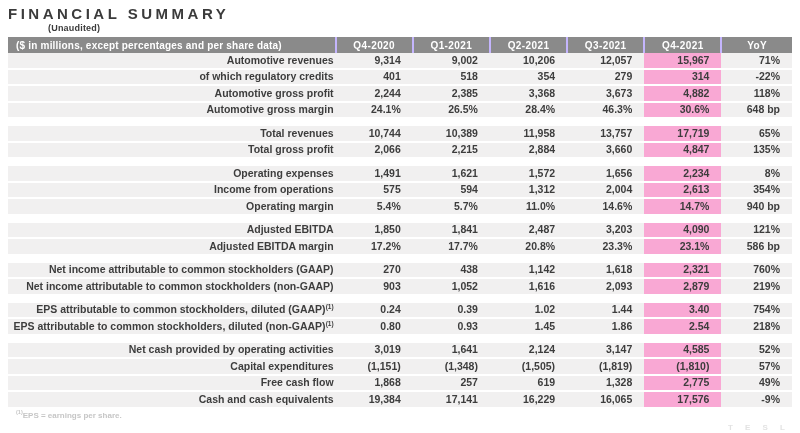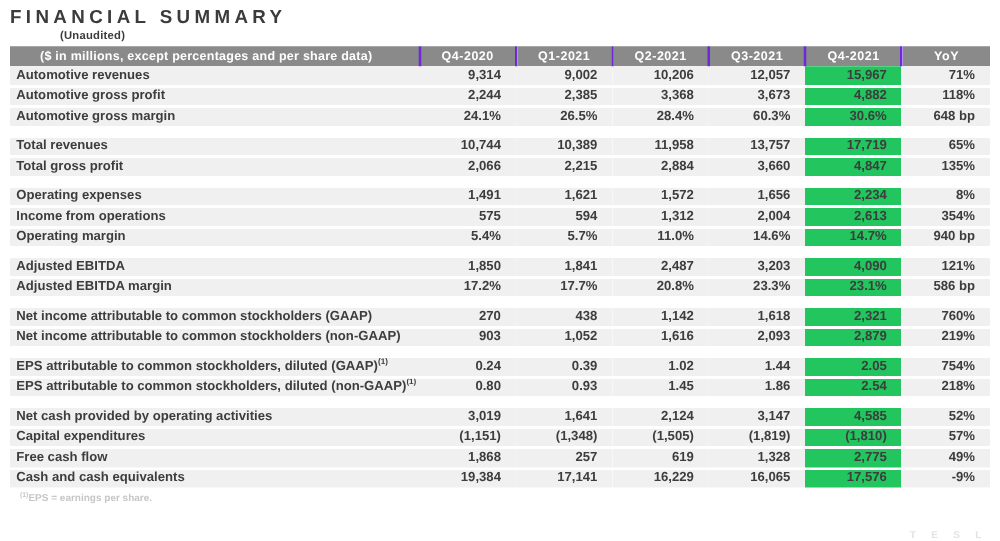"($ in millions, except percentages" th.lbl-h { padding-left: 24px -> 8px }
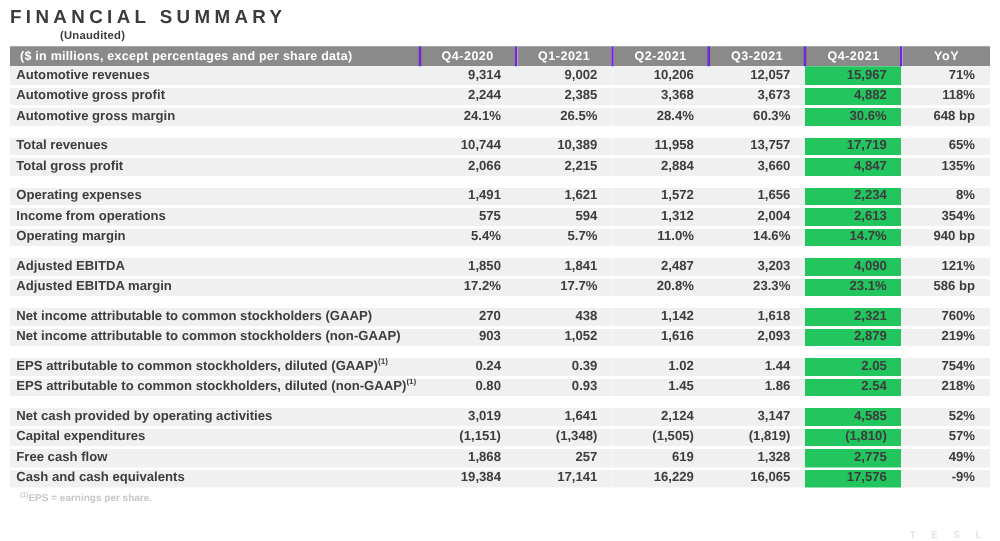"Q4-2020" th.qtr { border-left: 2px solid #6d28d9 -> 2px solid #c4b5fd }
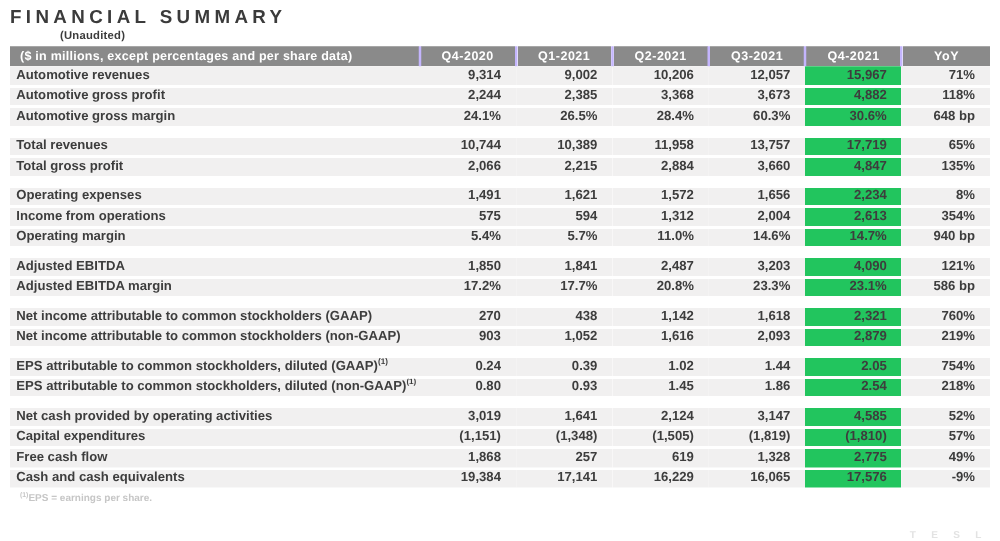"Automotive revenues" td.label { text-align: left -> right }
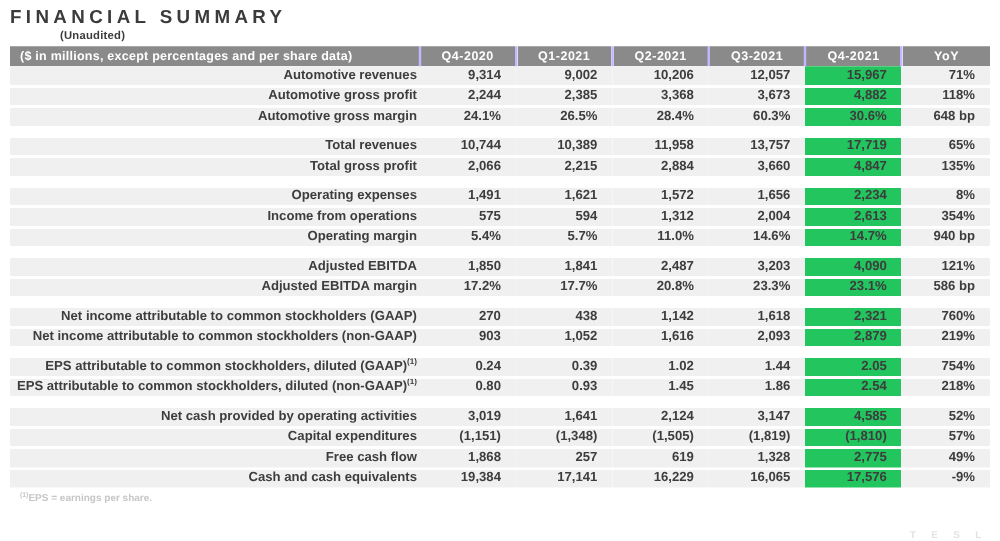"15,967" td.hl { background: #22c55e -> #f9a8d4 }
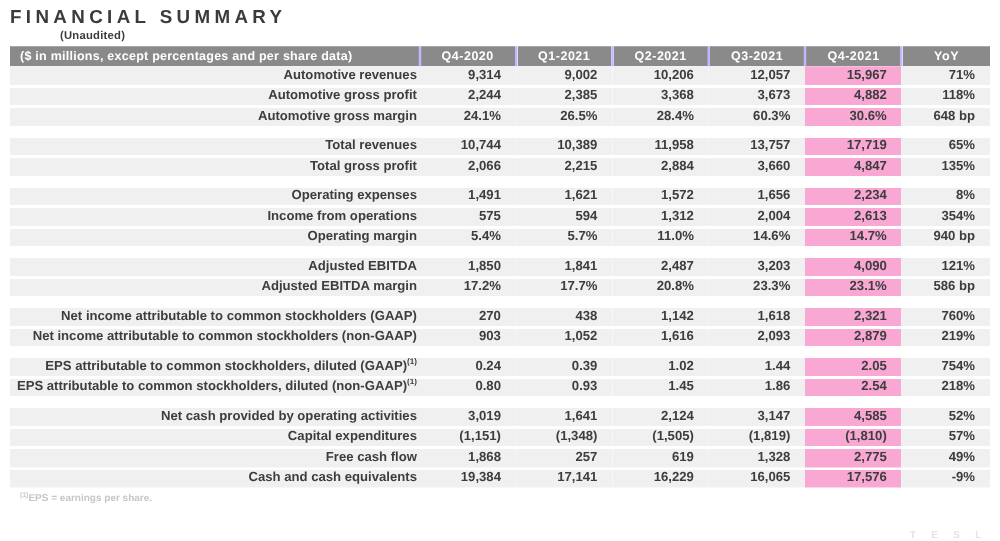"of which regulatory credits" tr { html: none -> <tr> <td>of which regulatory credits</td> <td>401</td> <td>518</td> <td>354</td> <td>279</td> <td>314</td> <td>-22%</td> </tr> }
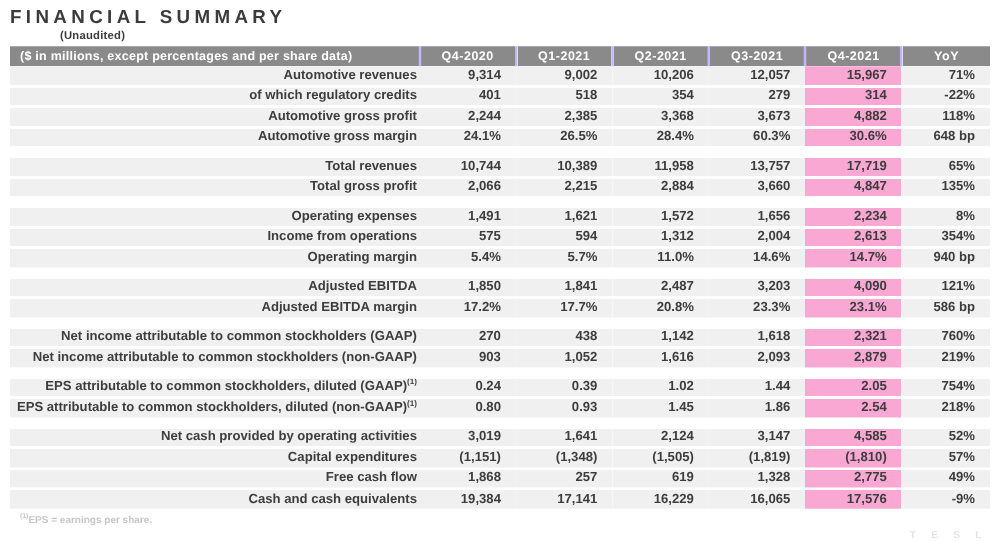"60.3%" td.val { text: 60.3% -> 46.3% }
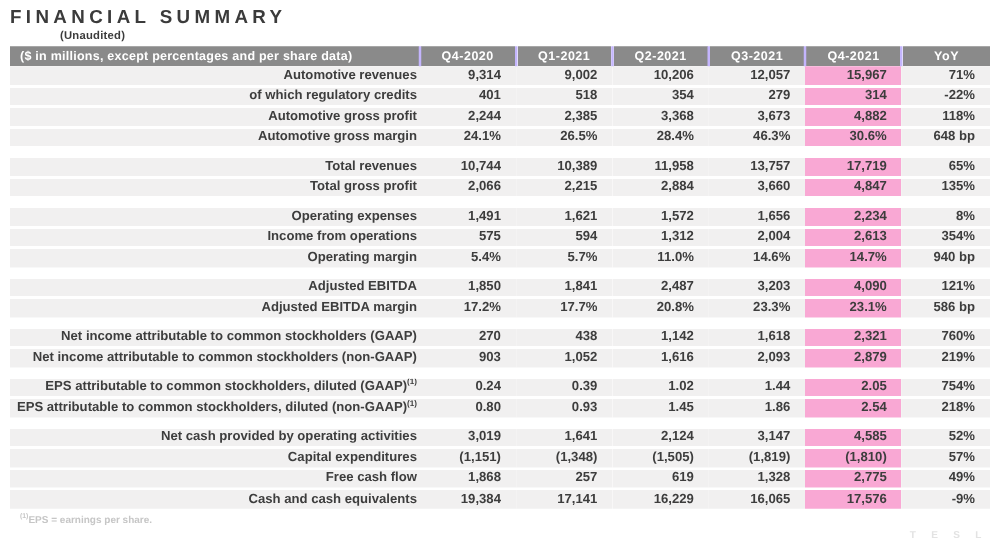"2.05" td.val { text: 2.05 -> 3.40 }
